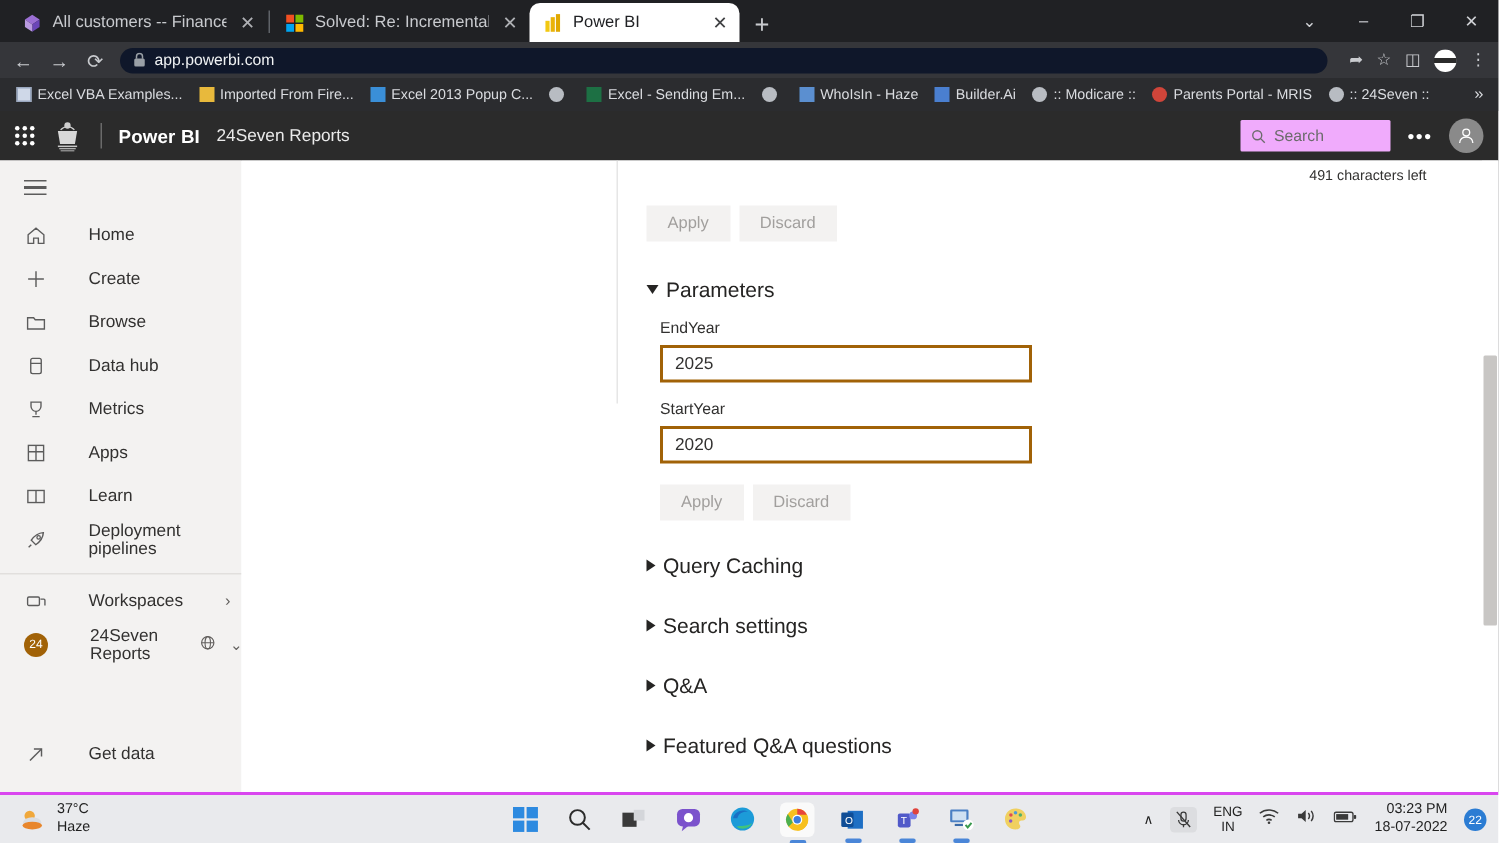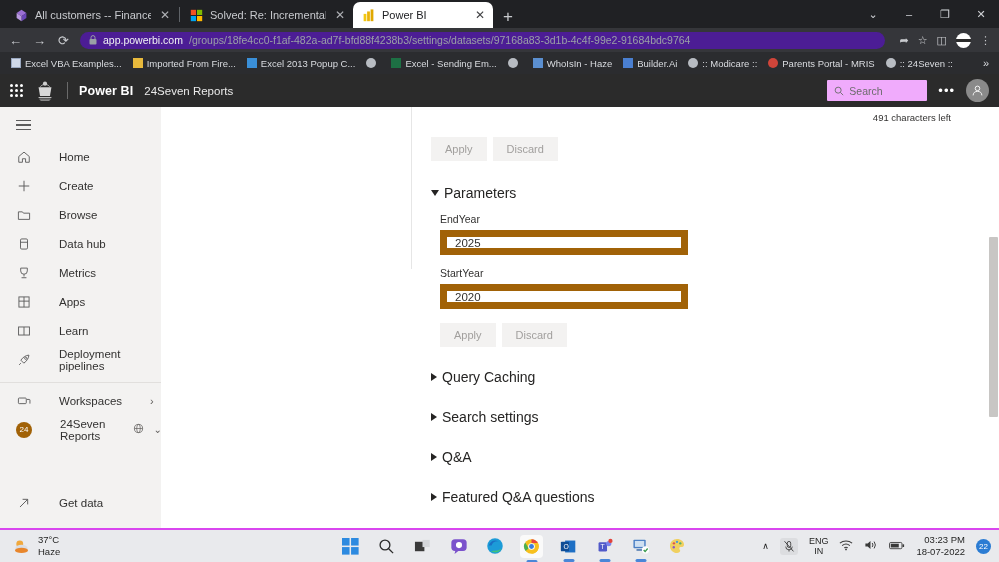"app.powerbi.com" .omnibox { background: #4c1d95 -> #0f172a }
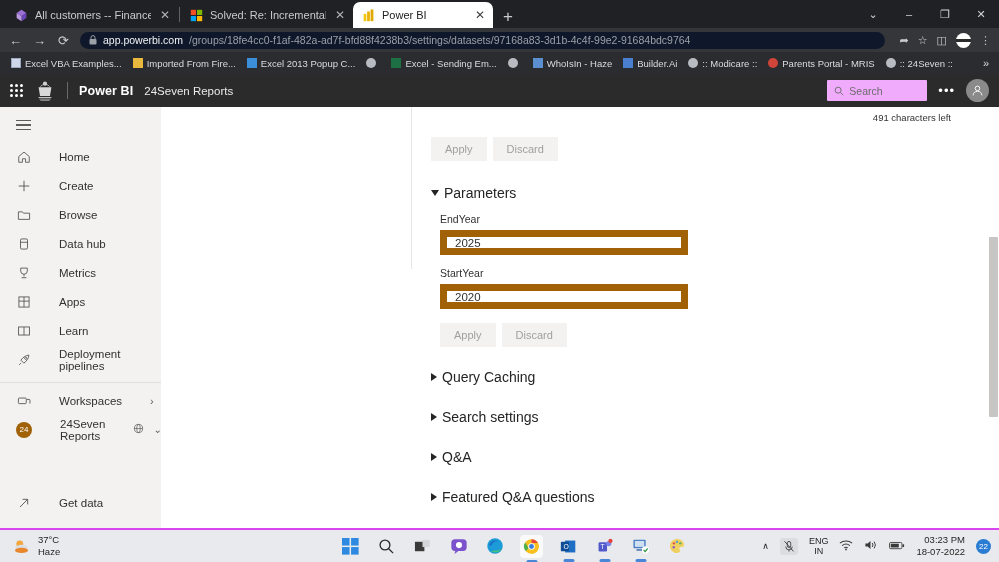"/groups/18fe4cc0-f1af-482a-ad7f-bfd88f42" span.path { html: <span>/groups/18fe4cc0-f1af-482a-ad7f-bfd88f4238b3/settings/datasets/97168a83-3d1b-4c4f-99e2-91684bdc9764</span> -> none }
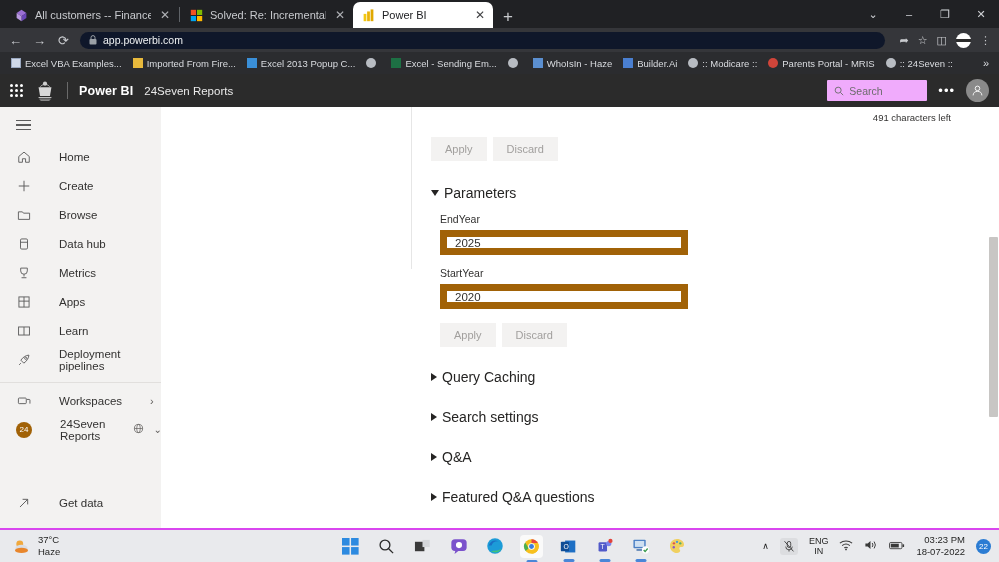"2025" .field-input { border: 7px solid #a16207 -> 2px solid #a16207 }
